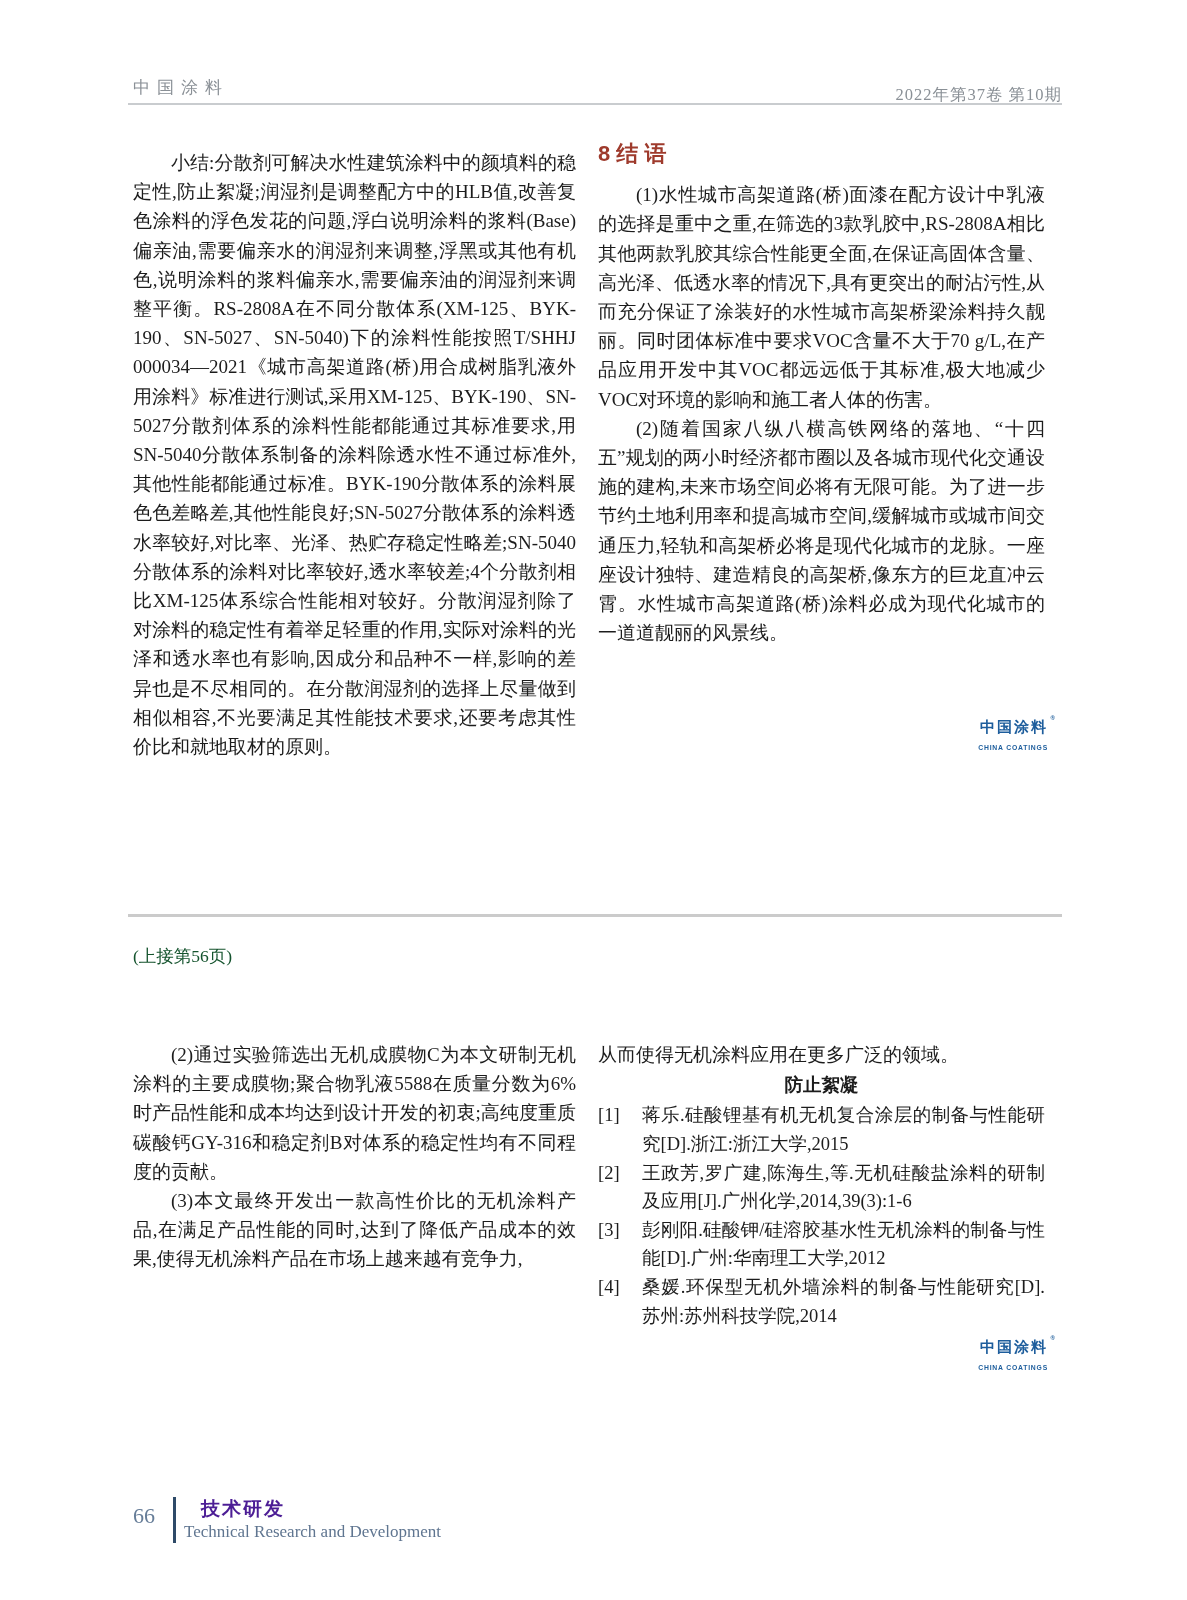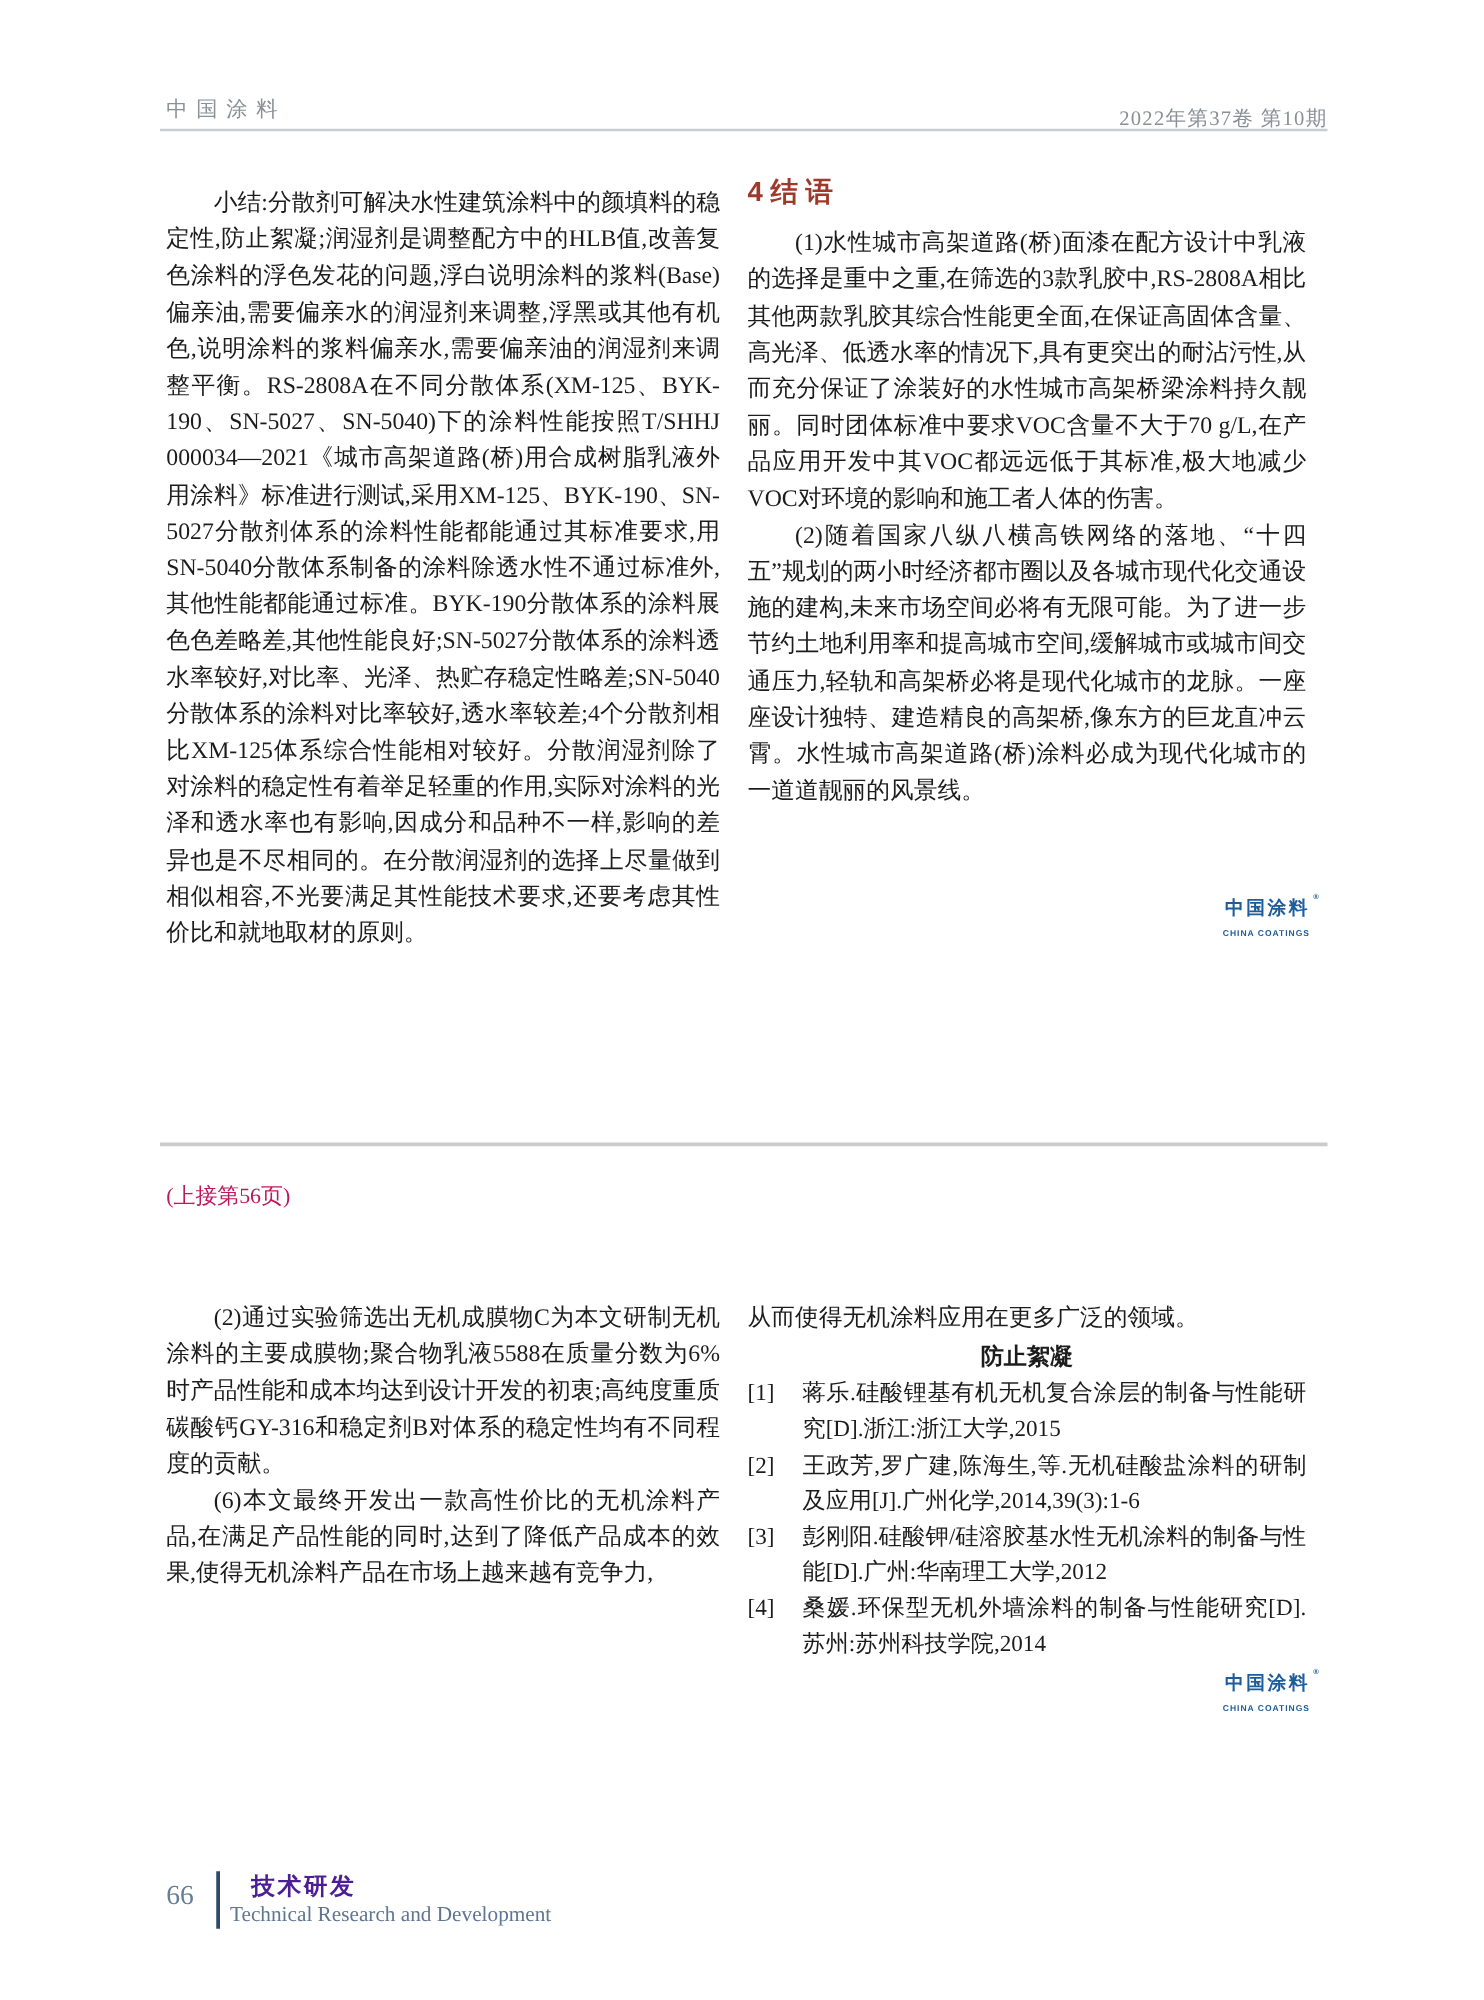"4 结 语" div.conclusion-heading { text: 4 -> 8 }
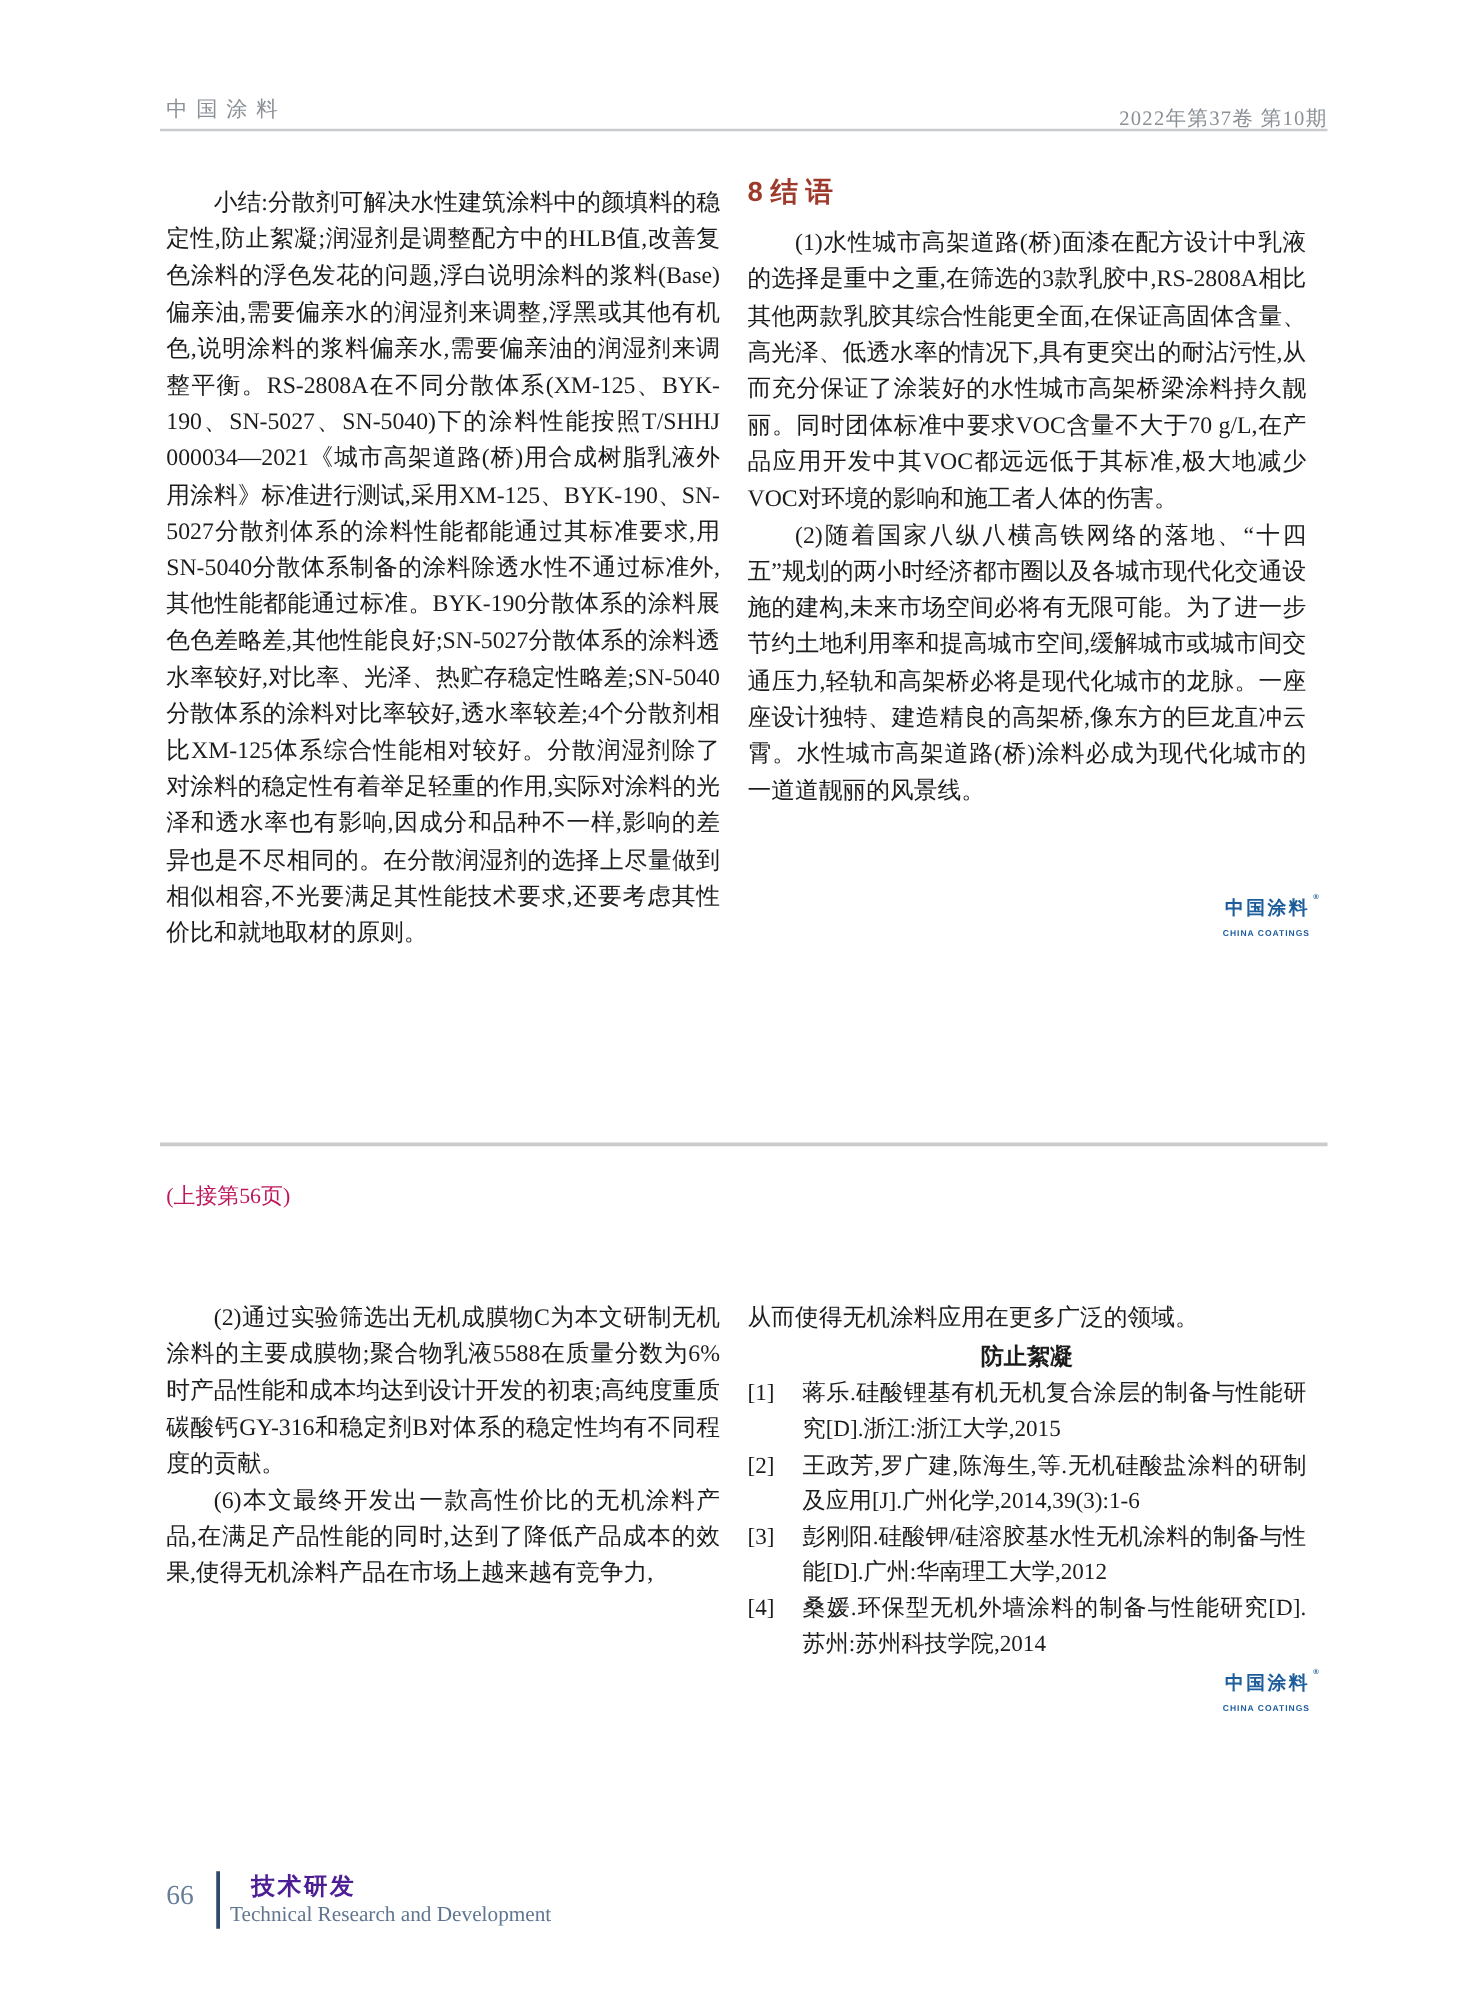"(上接第56页)" .continuation-note { color: #be185d -> #14532d }
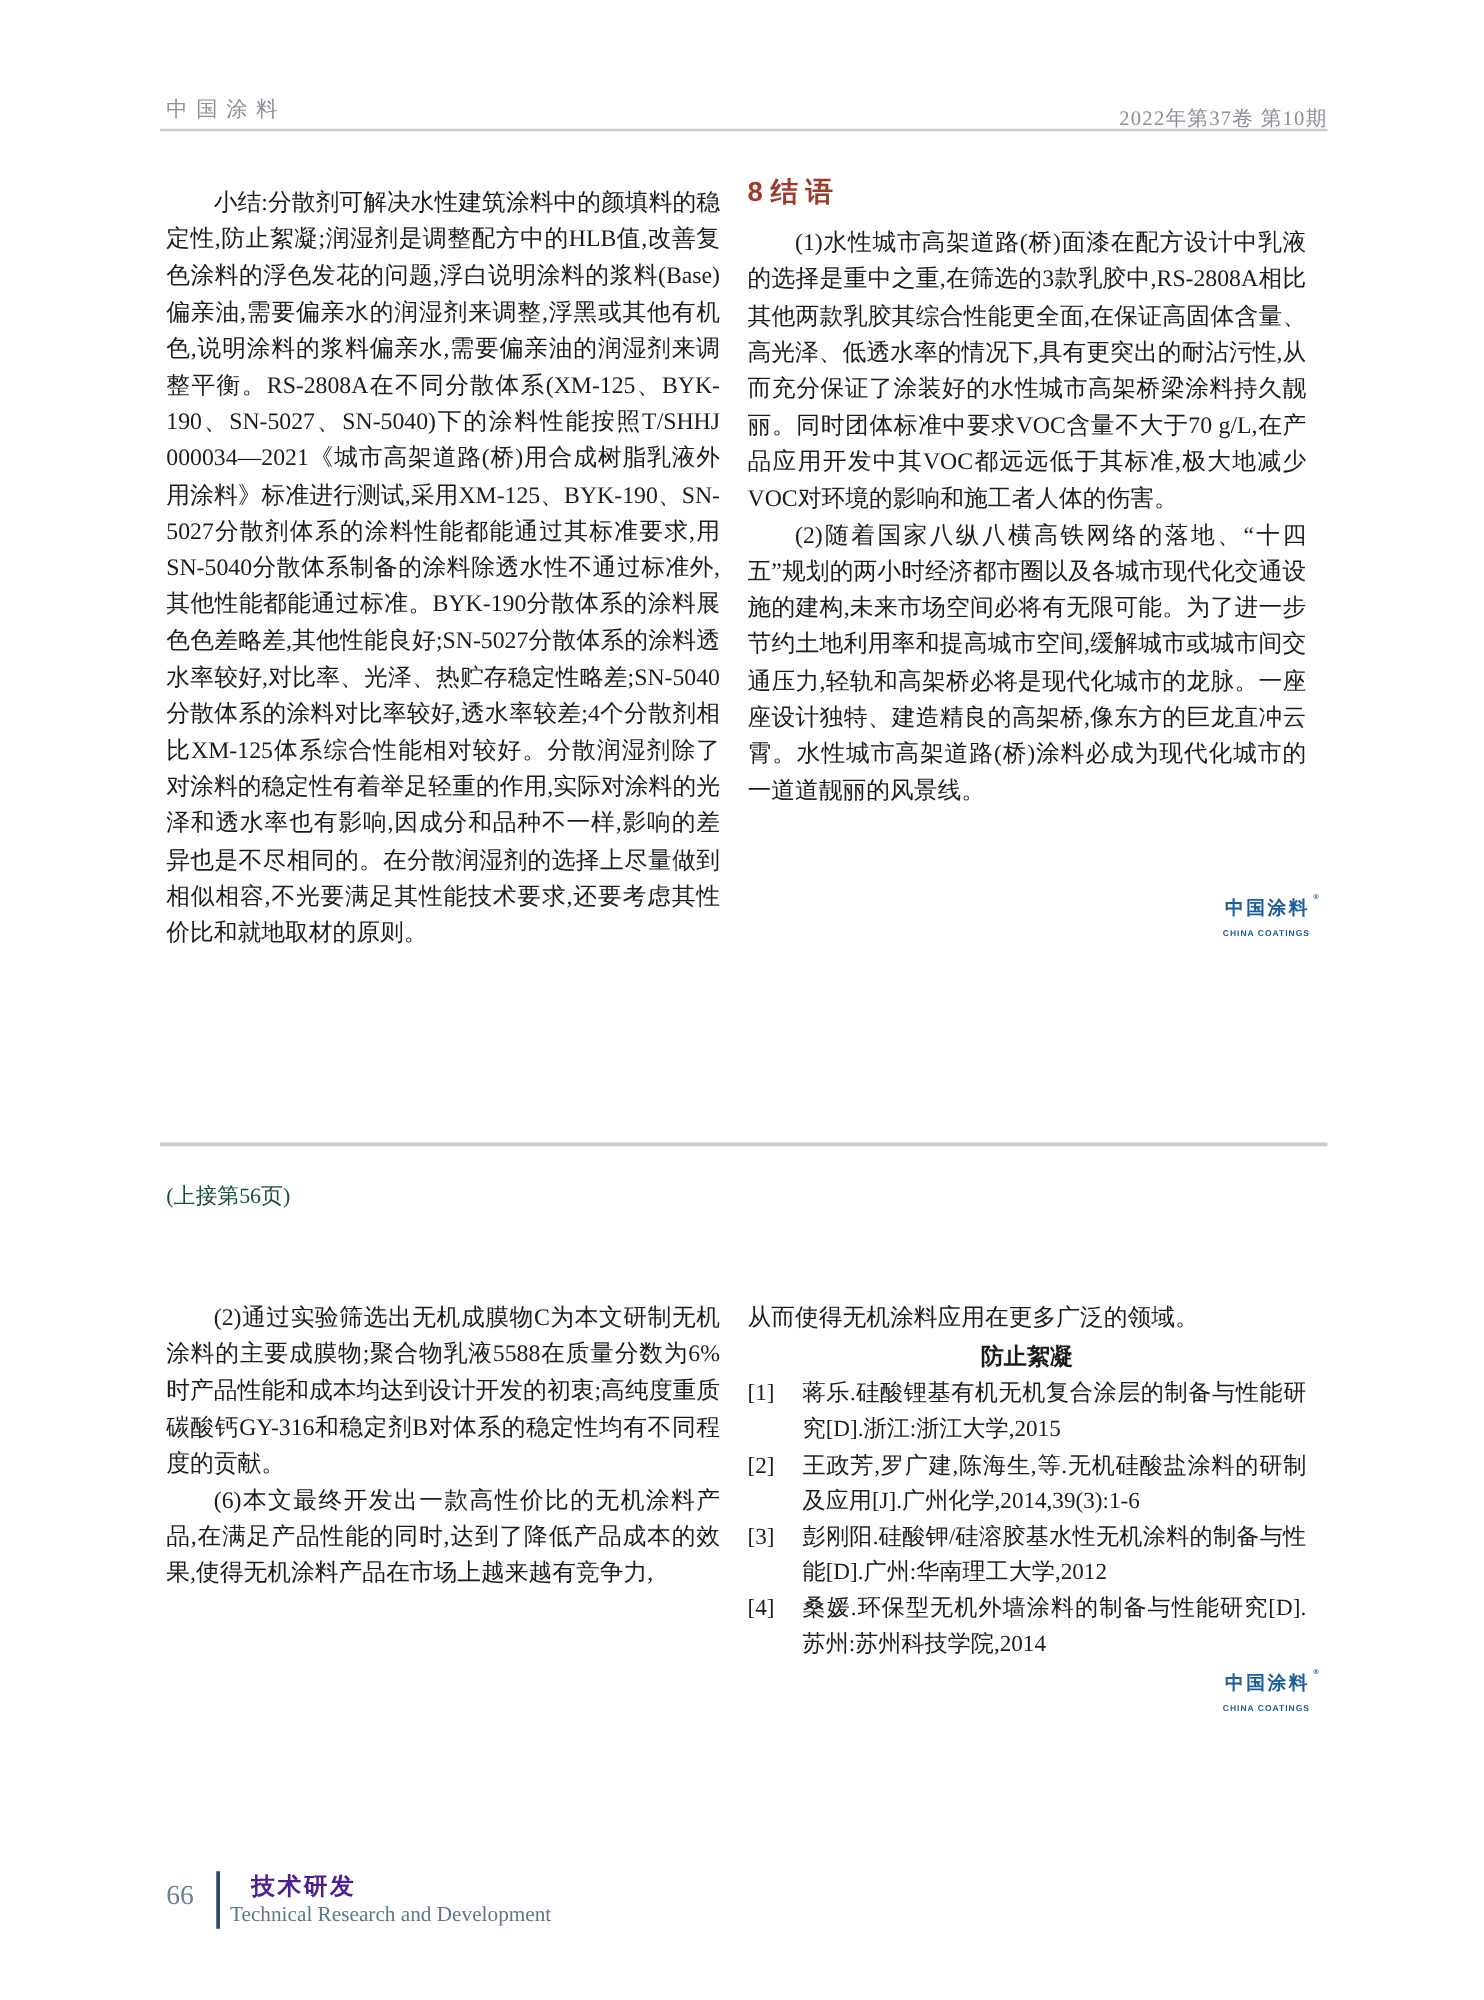"(6)本文最终开发出一款高性价比的无机涂料产品,在满足产品性能的同时,达到了降低" p { text: 6 -> 3 }
